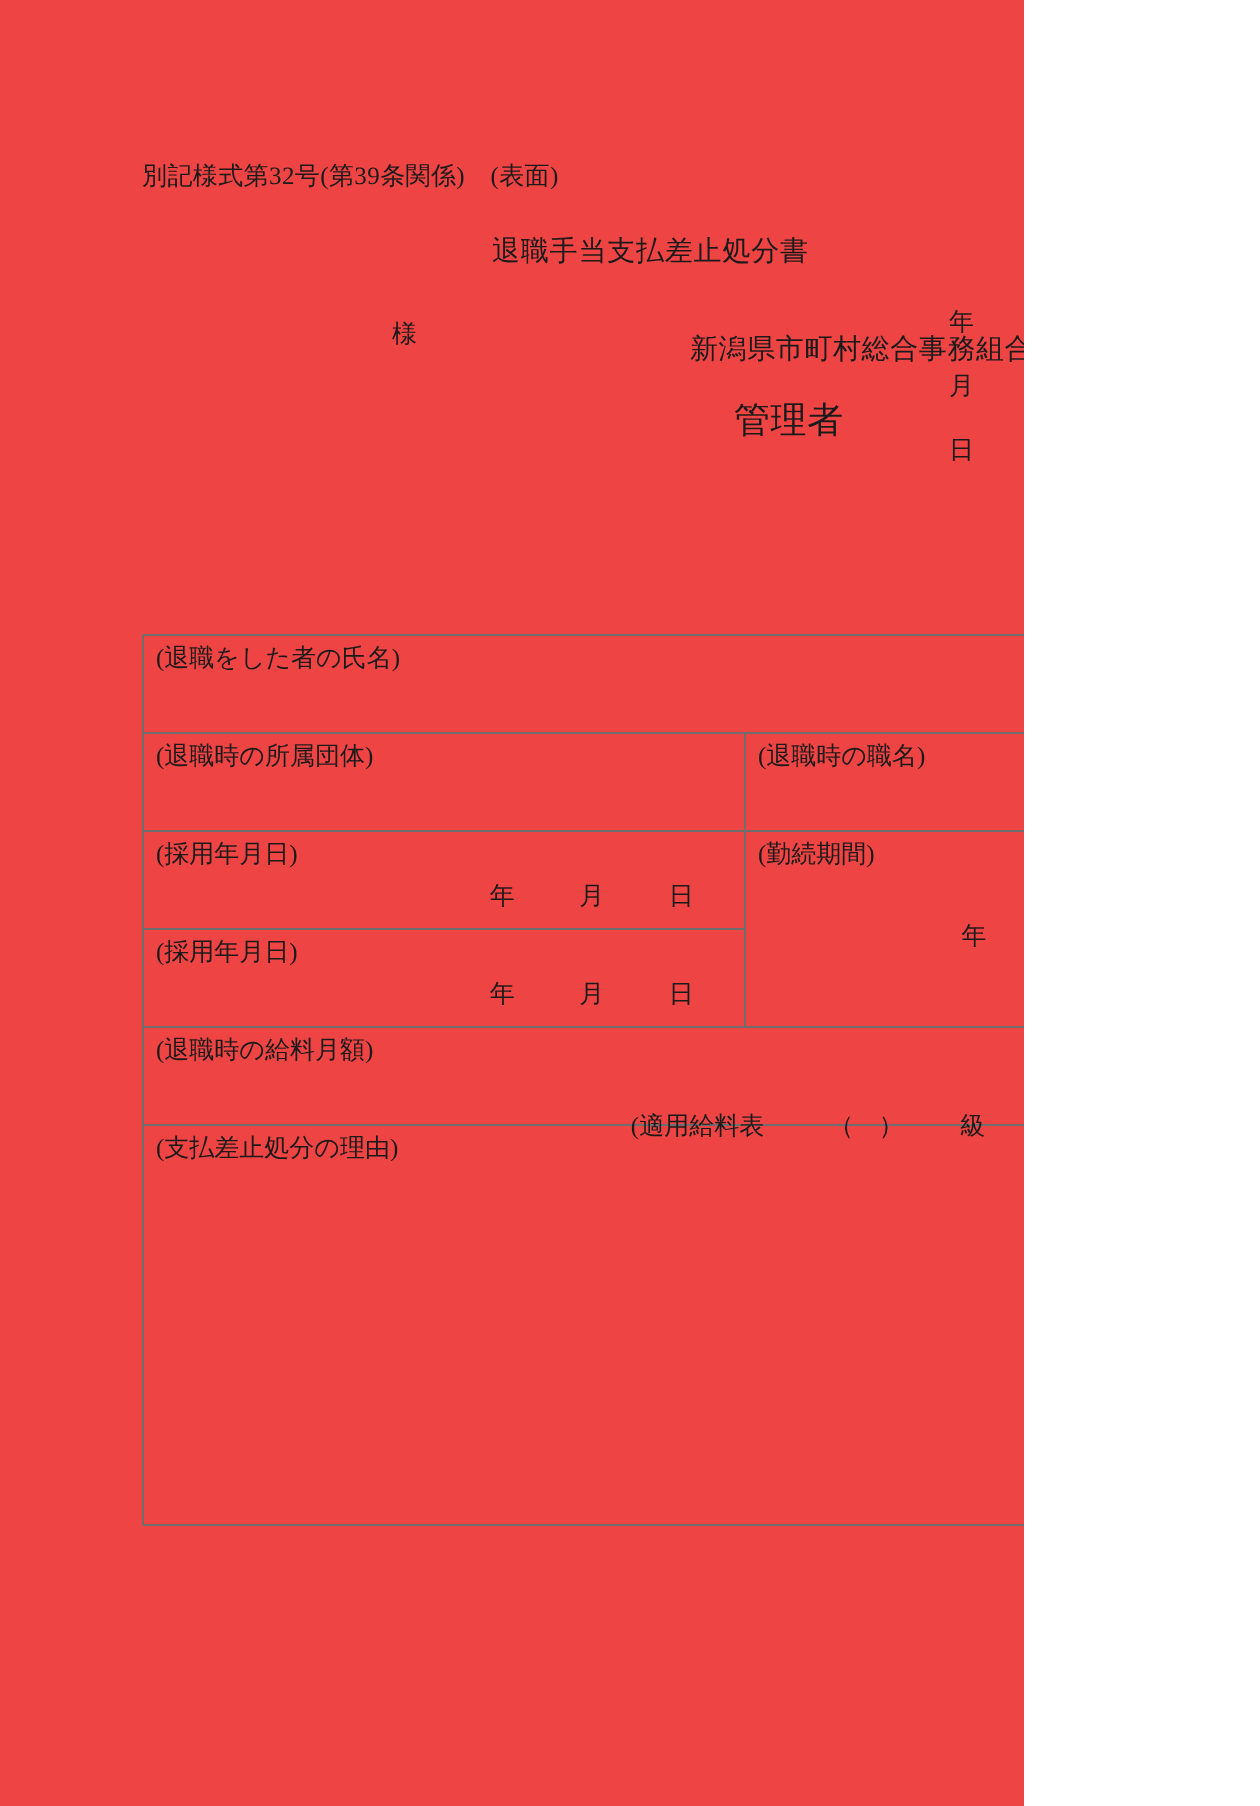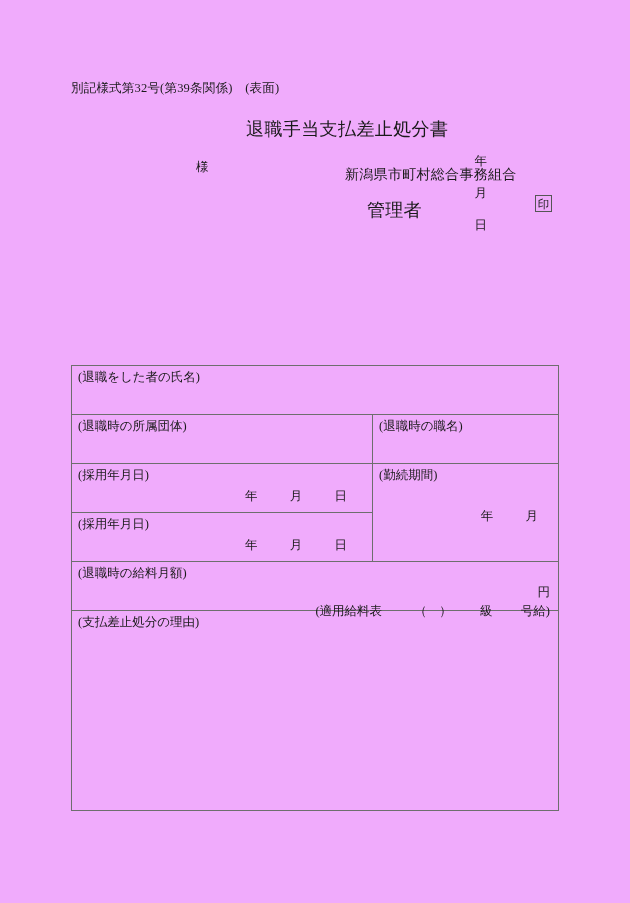"別記様式第32号(第39条関係) (表面)" #page { background: #f0abfc -> #ef4444; width: 630px -> 512px }
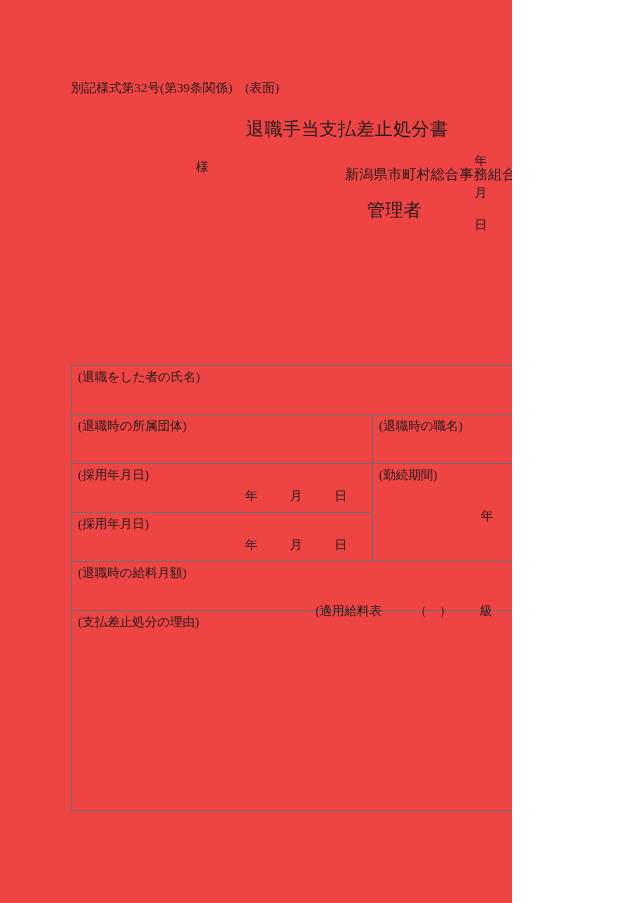"退職手当支払差止処分書" #doc-title { font-size: 18px -> 14px }
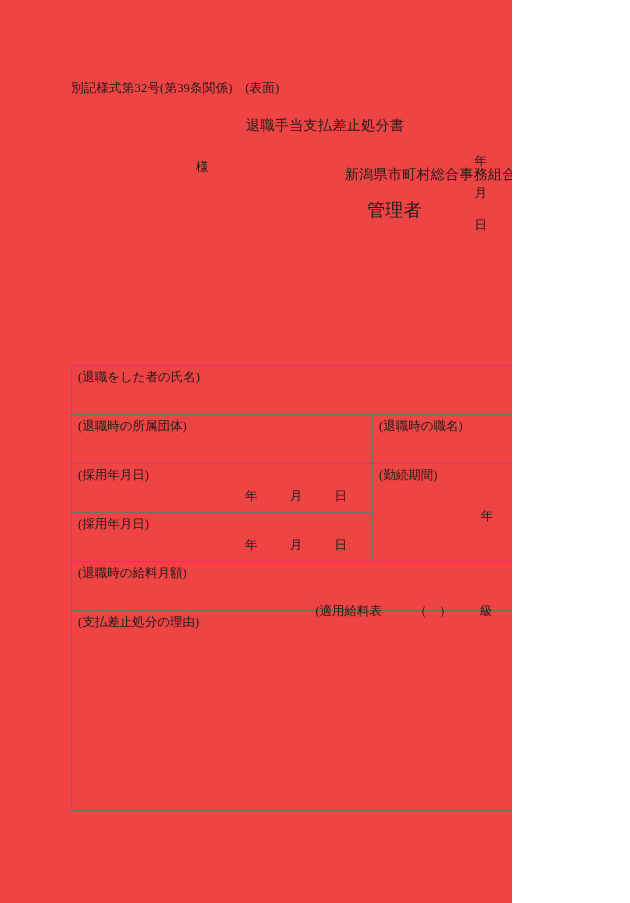"(退職をした者の氏名)" #form-table { margin-top: 48px -> none }
